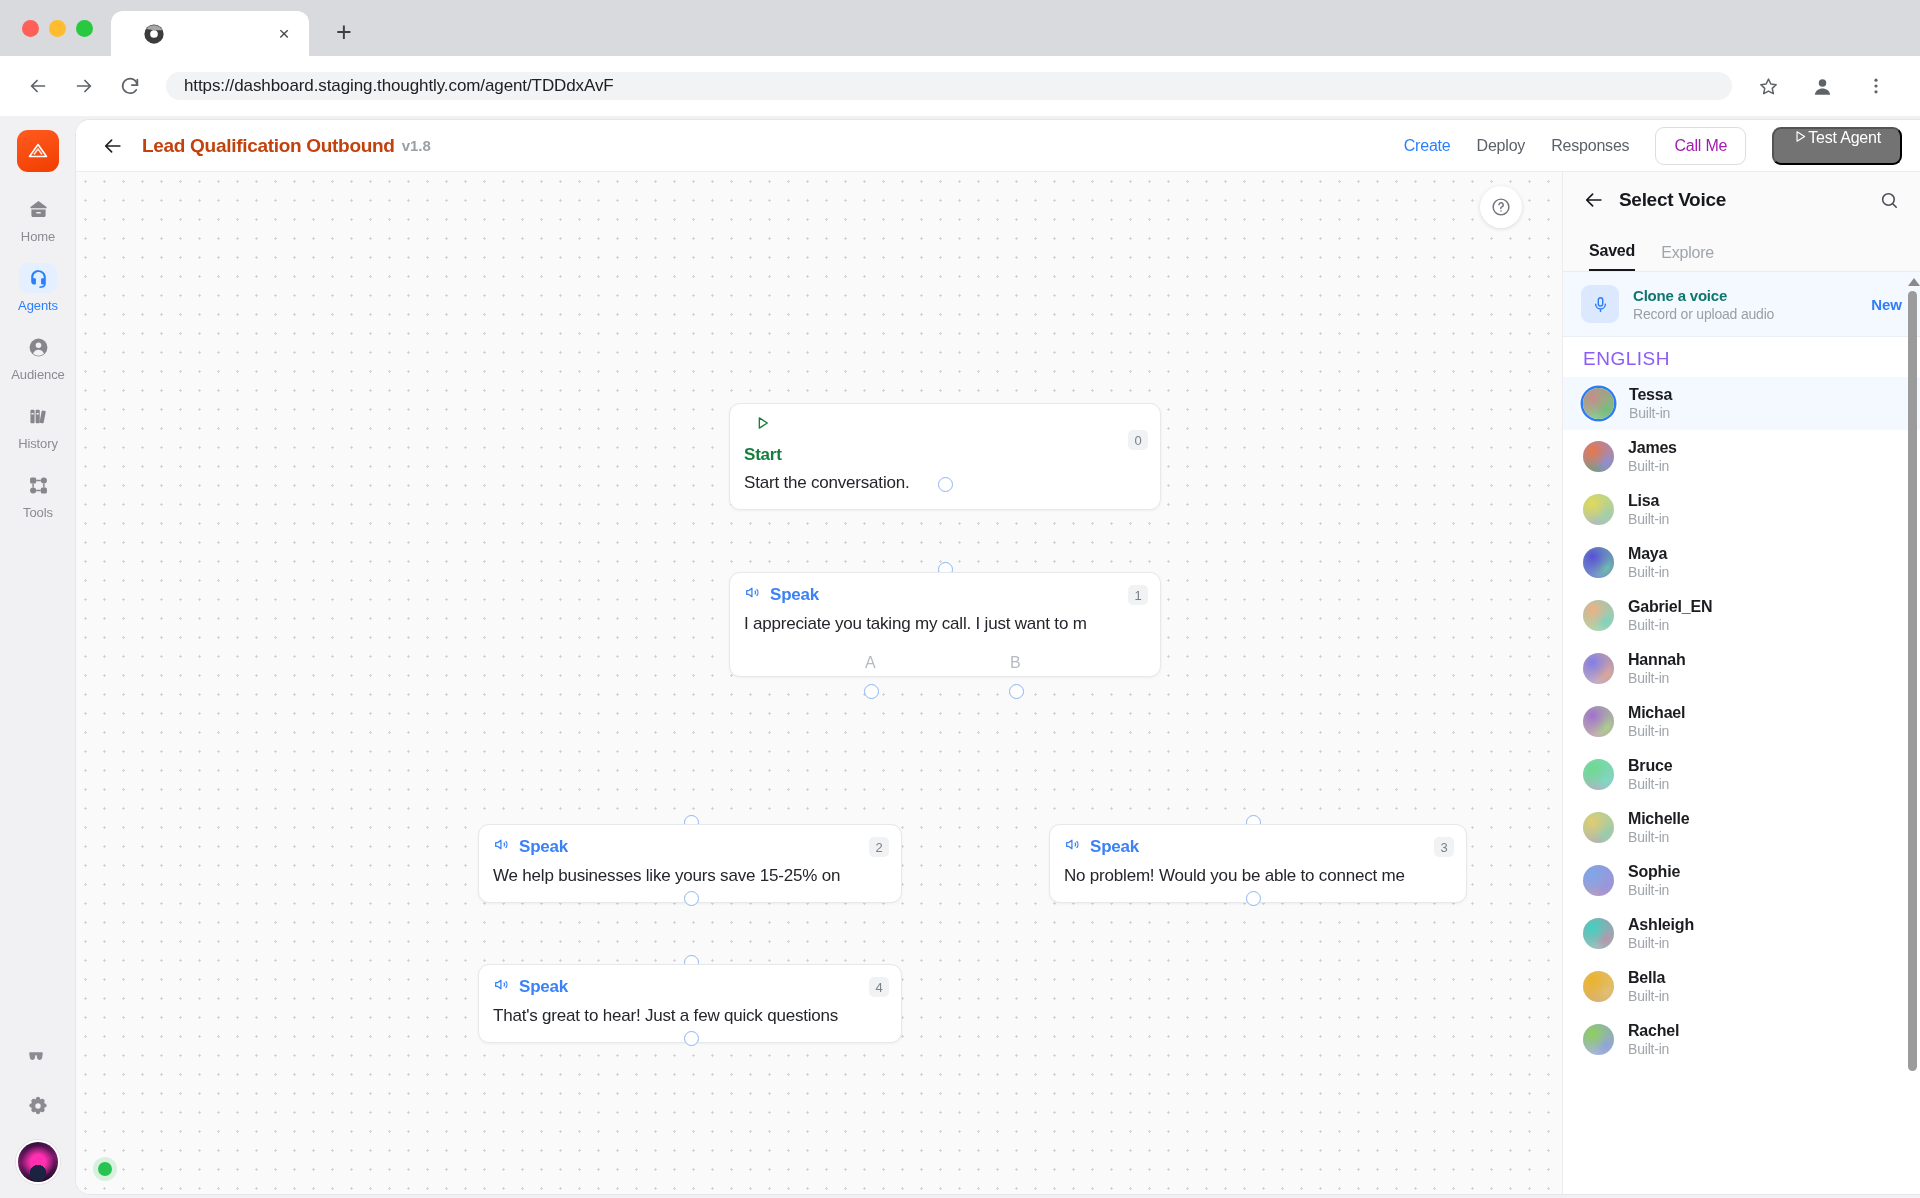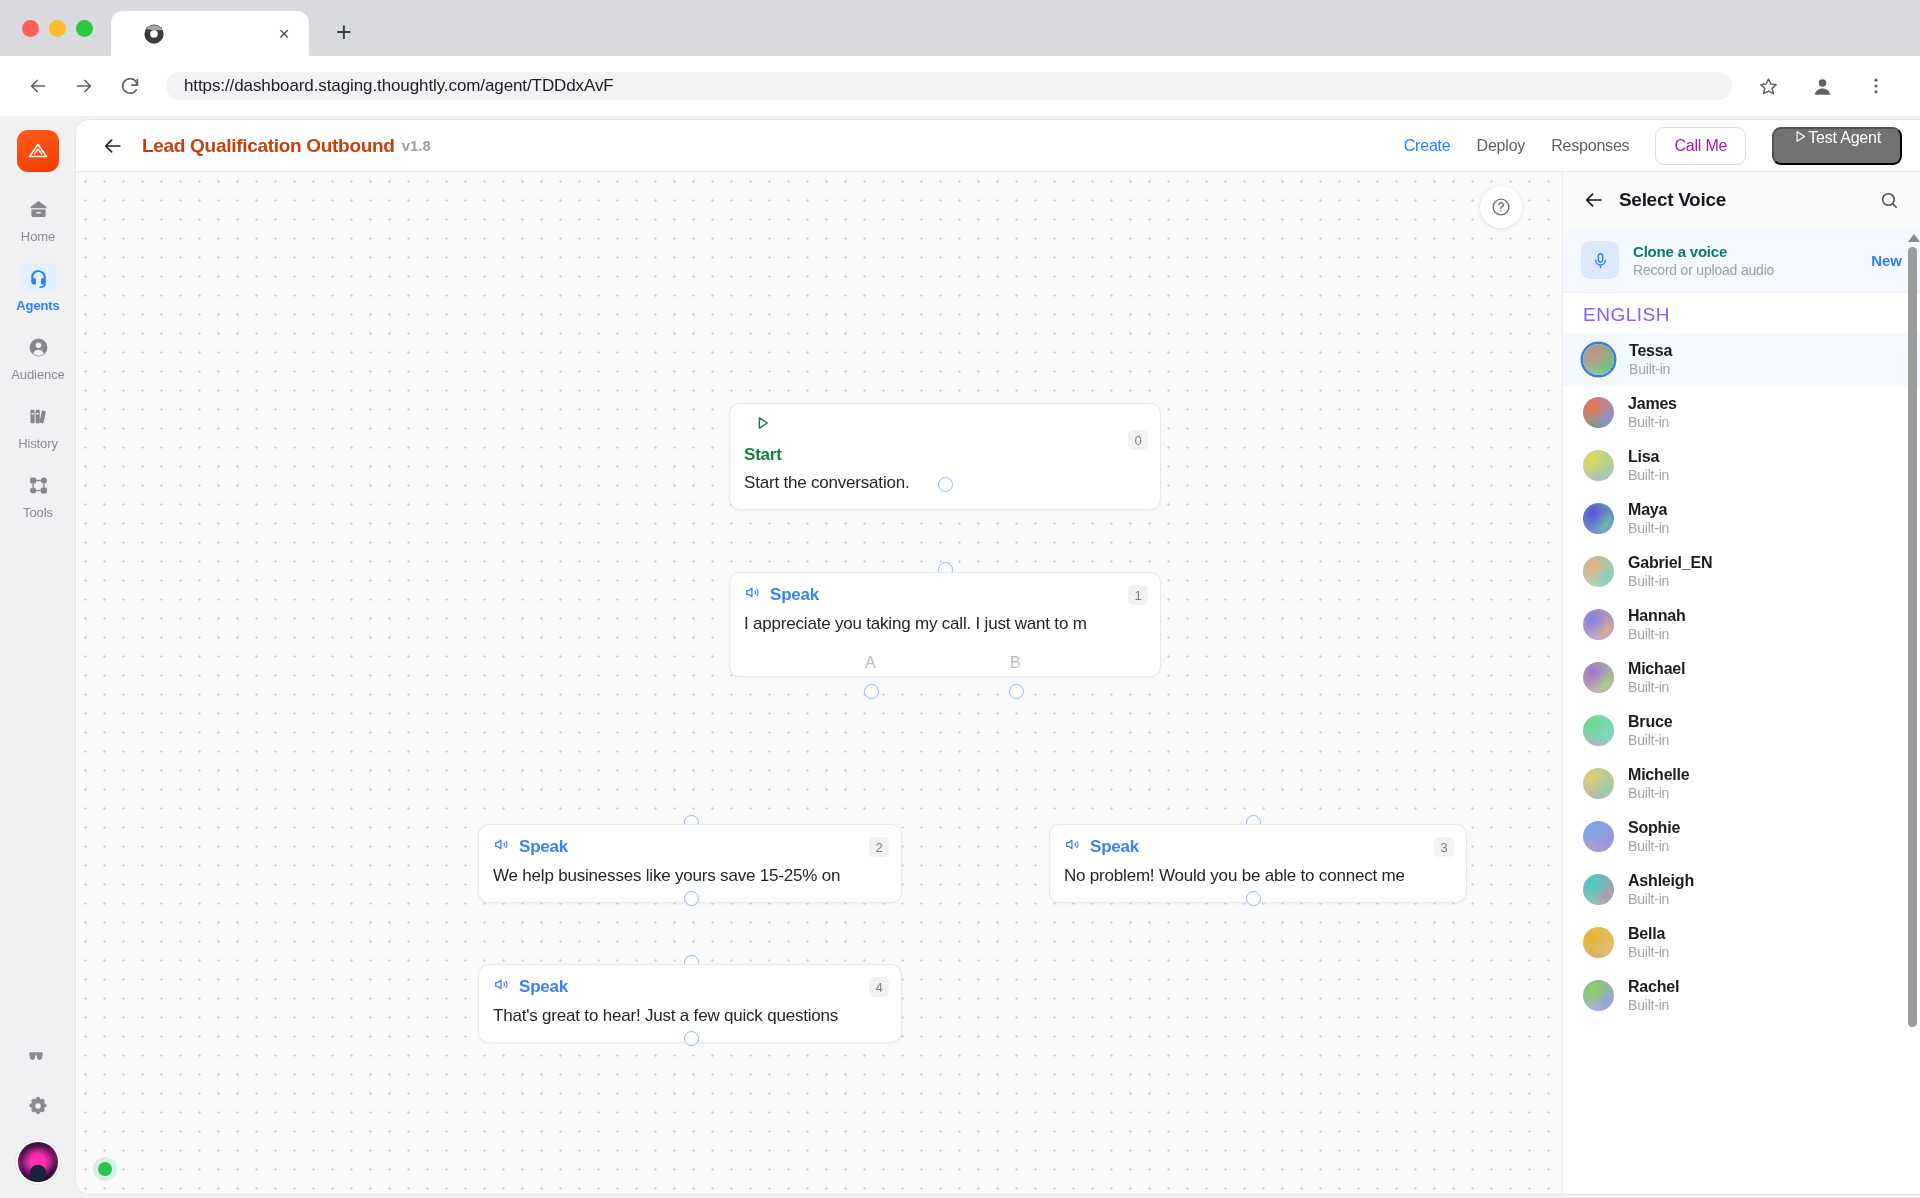"Saved" div.panel-tabs { html: none -> <div> <span>Saved</span> <span>Explore</span> </div> }
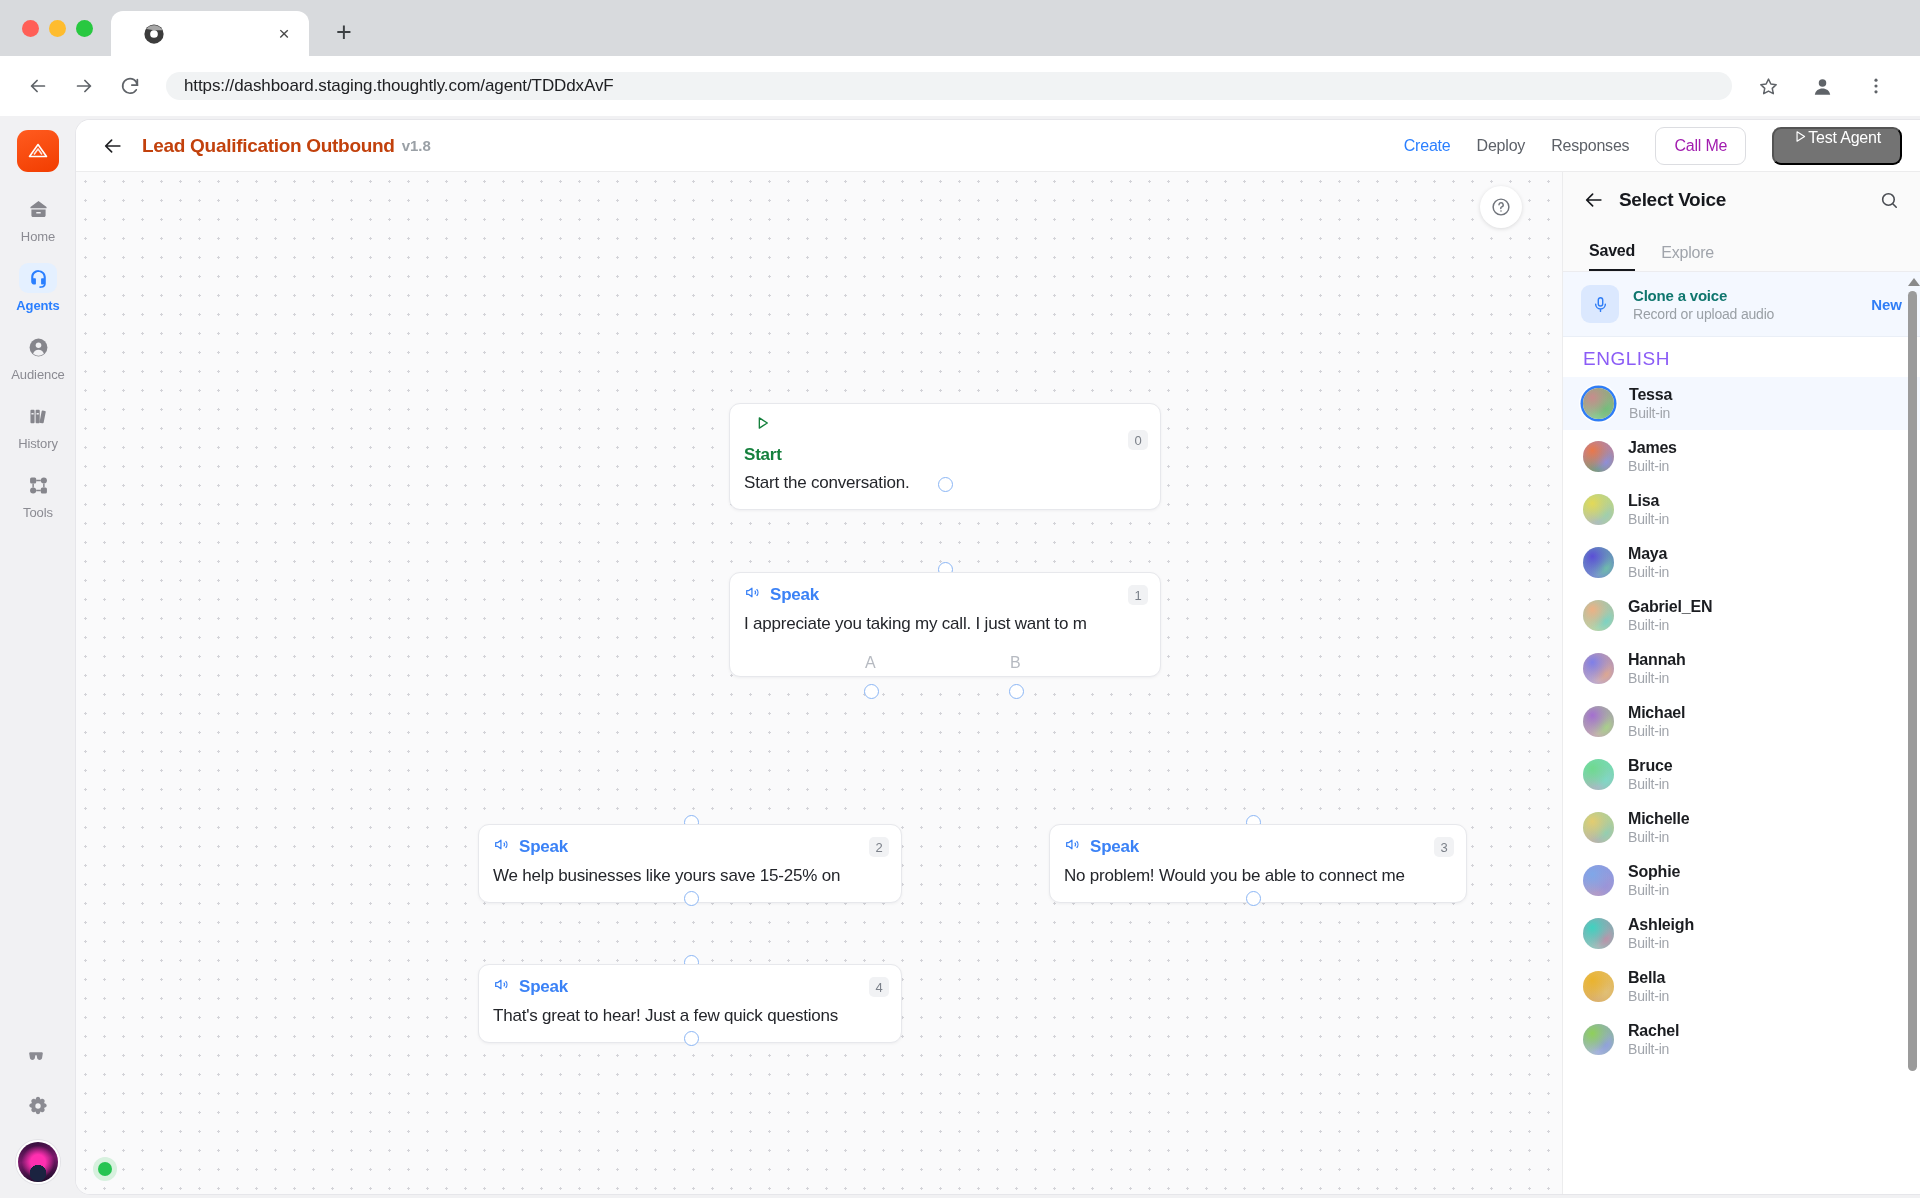"Agents" .rail-item.active .rail-lbl { font-weight: bold -> none }
